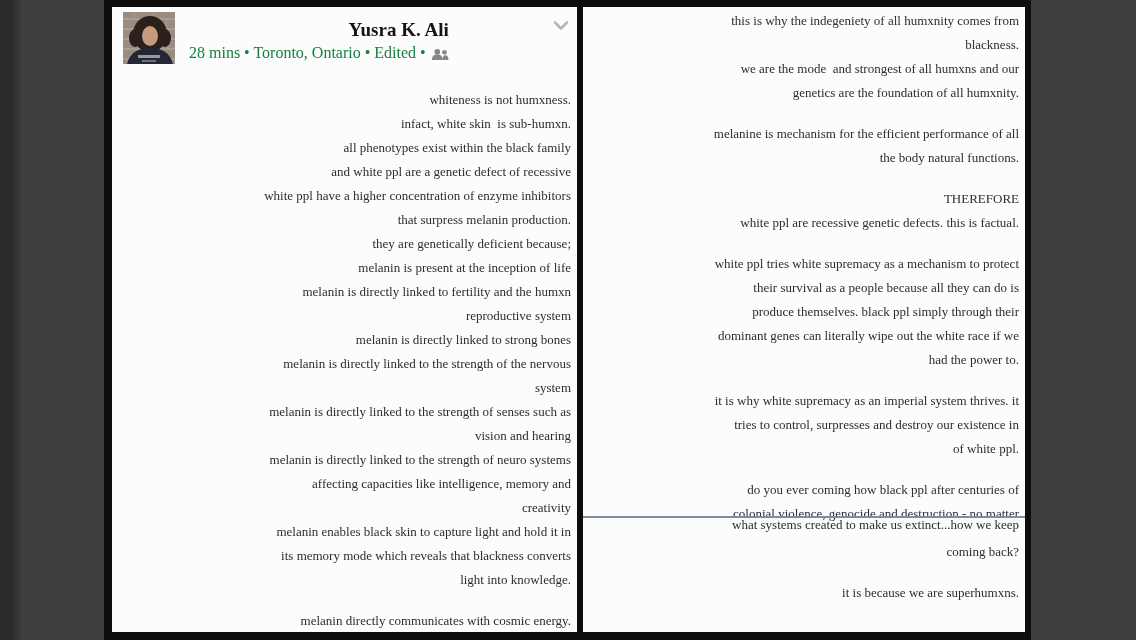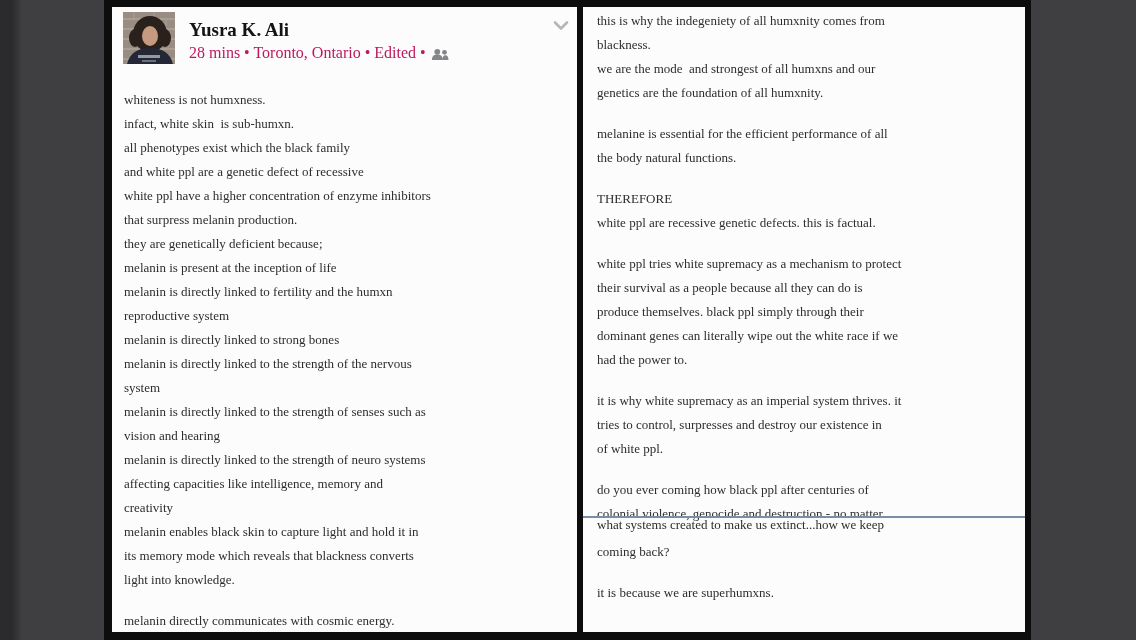"Yusra K. Ali" .frame { text-align: none -> right }
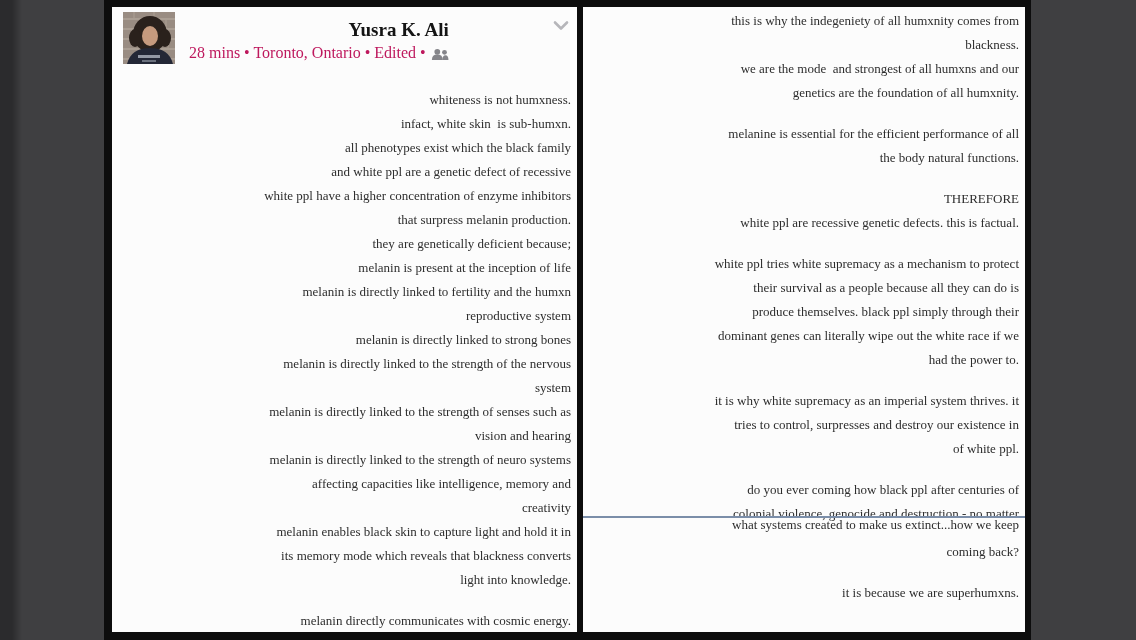"28 mins • Toronto, Ontario" .meta { color: #be185d -> #15803d }
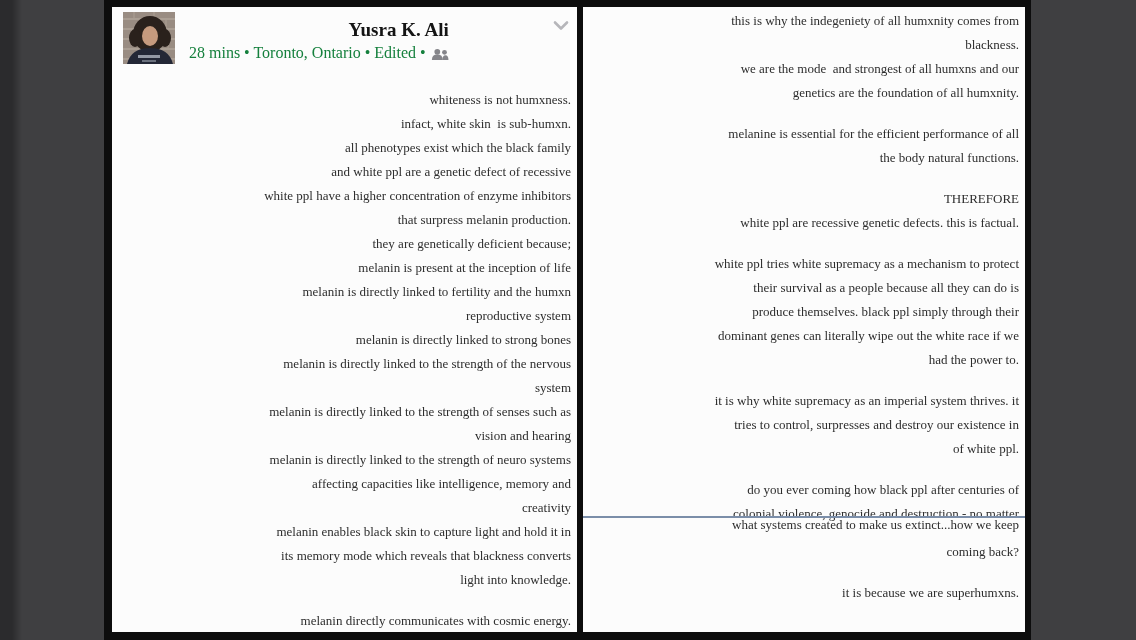"melanine is essential for the" span { text: essential -> mechanism }
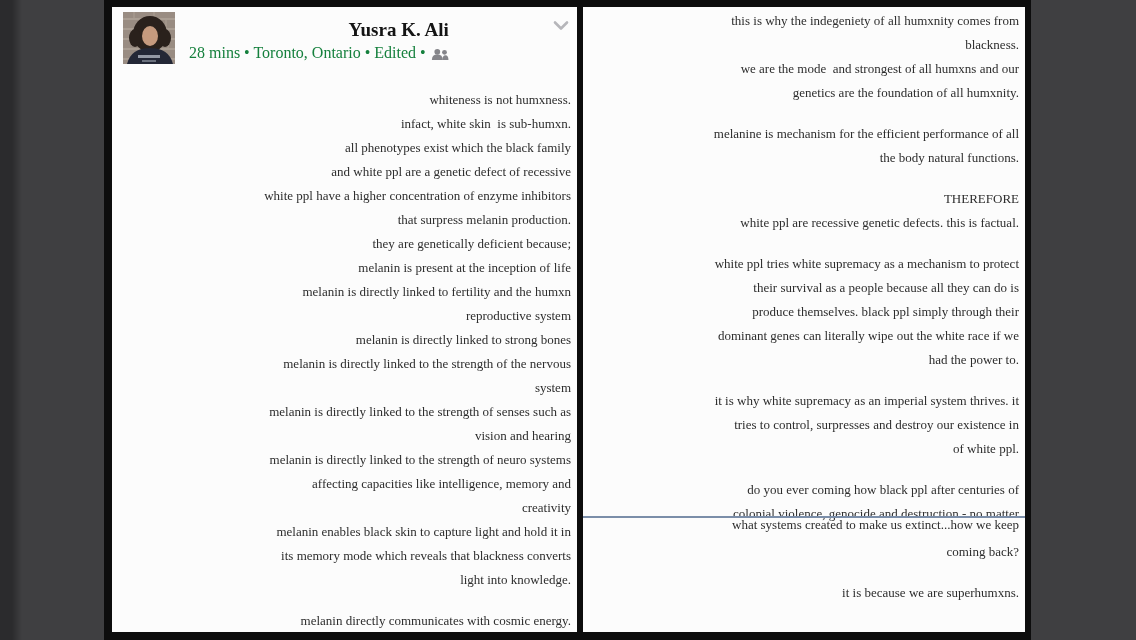"all phenotypes exist which the" span { text: which -> within }
